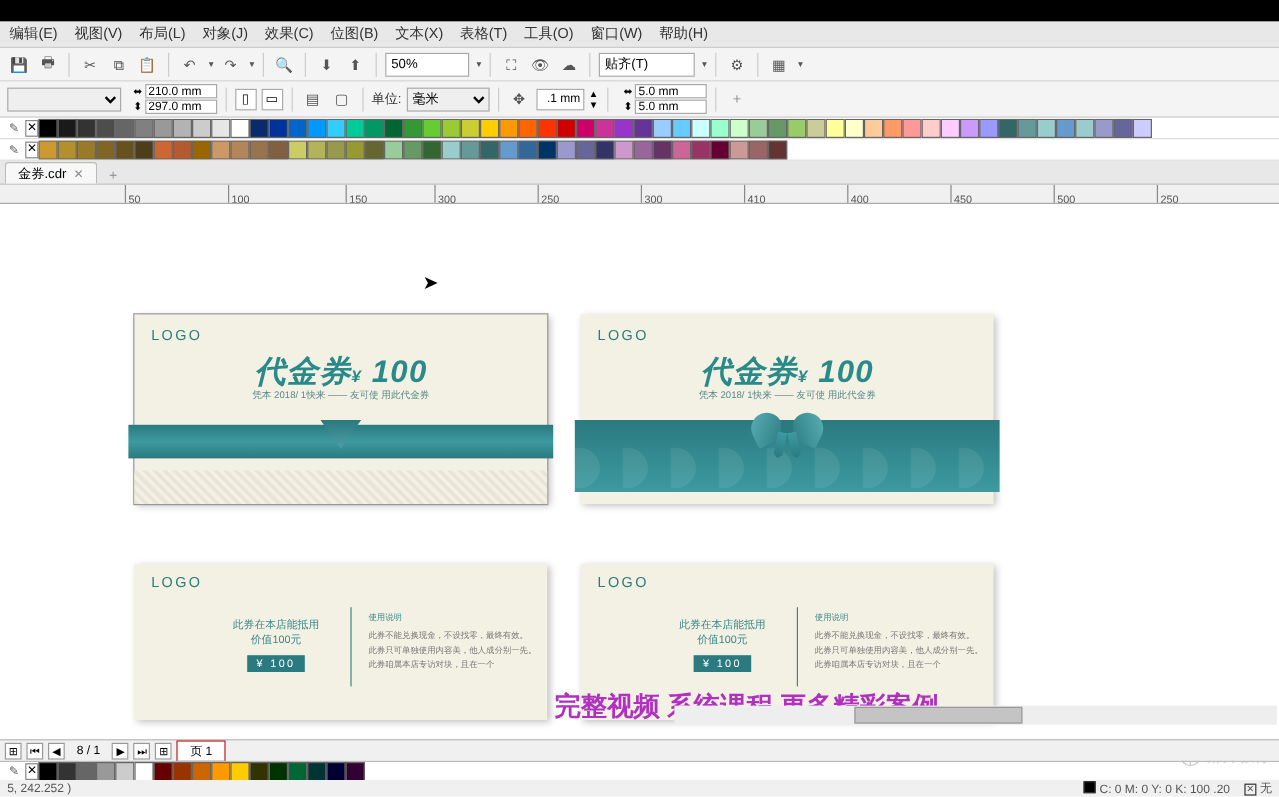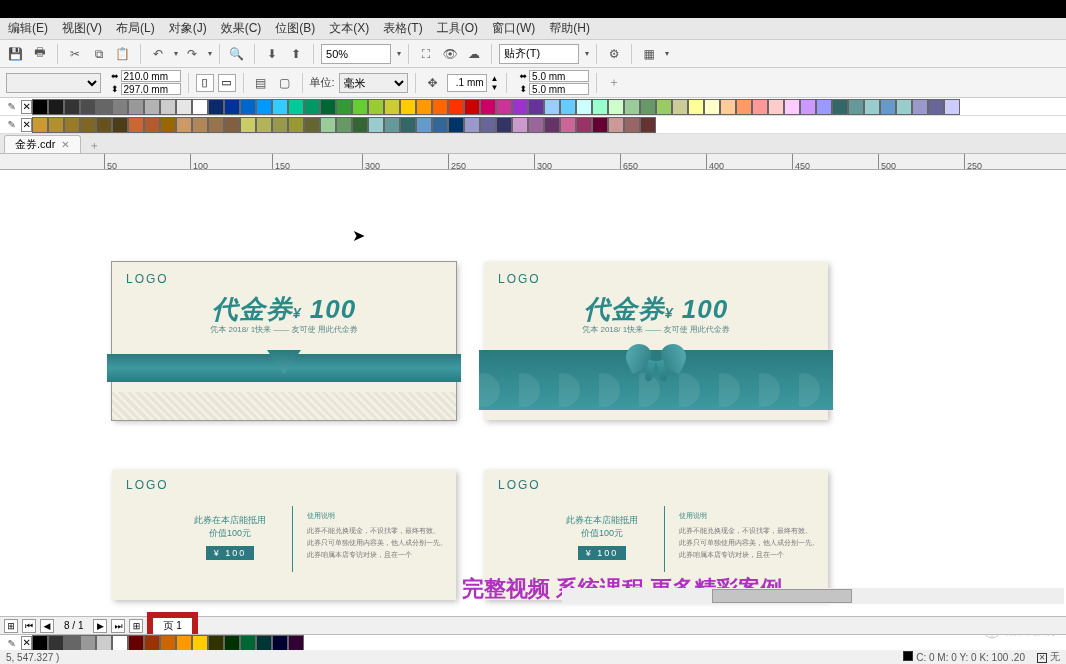"150" span.tick { left: 272px -> 288px }
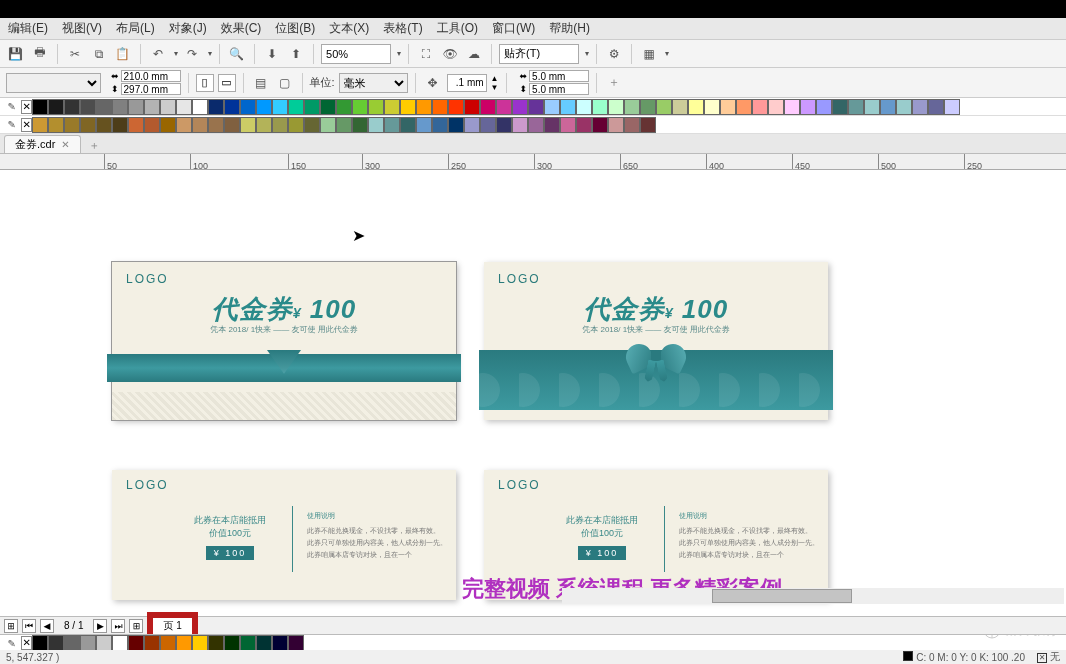"650" span.tick { text: 650 -> 410 }
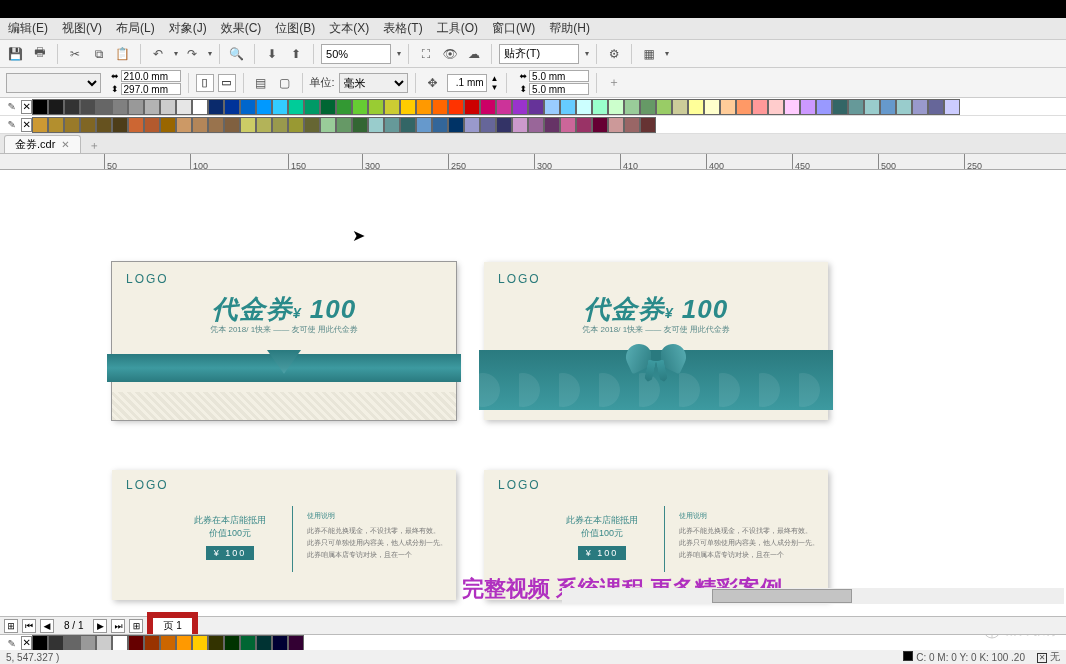"页 1" .page-tab { border: 6px solid #b91c1c -> 1px solid #b91c1c }
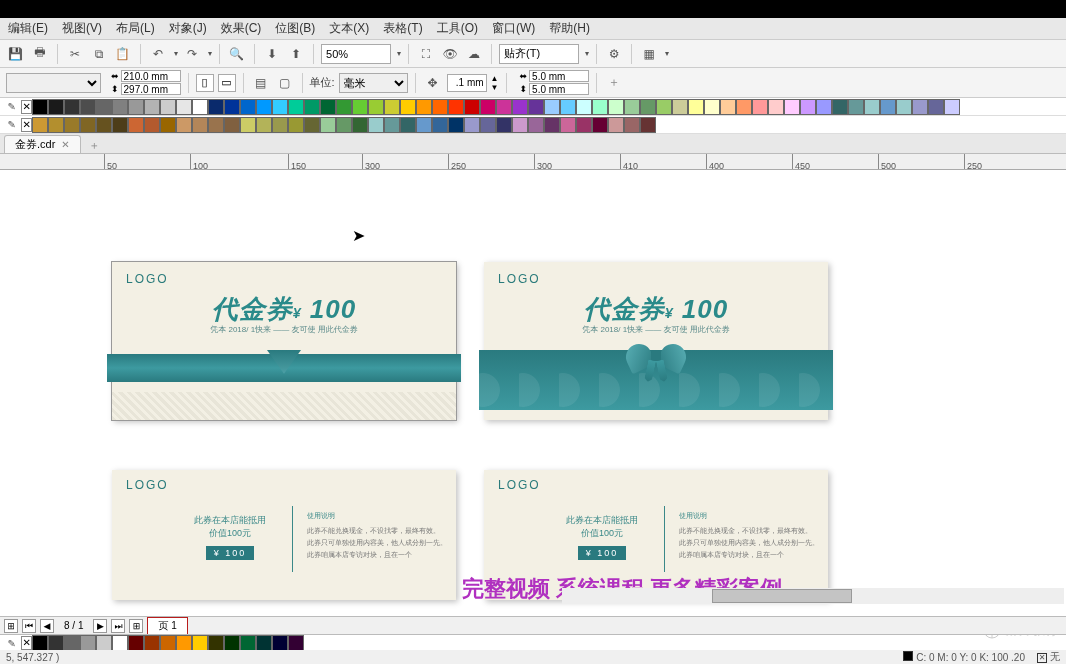"5, 547.327 )" span { text: 547.327 -> 242.252 }
